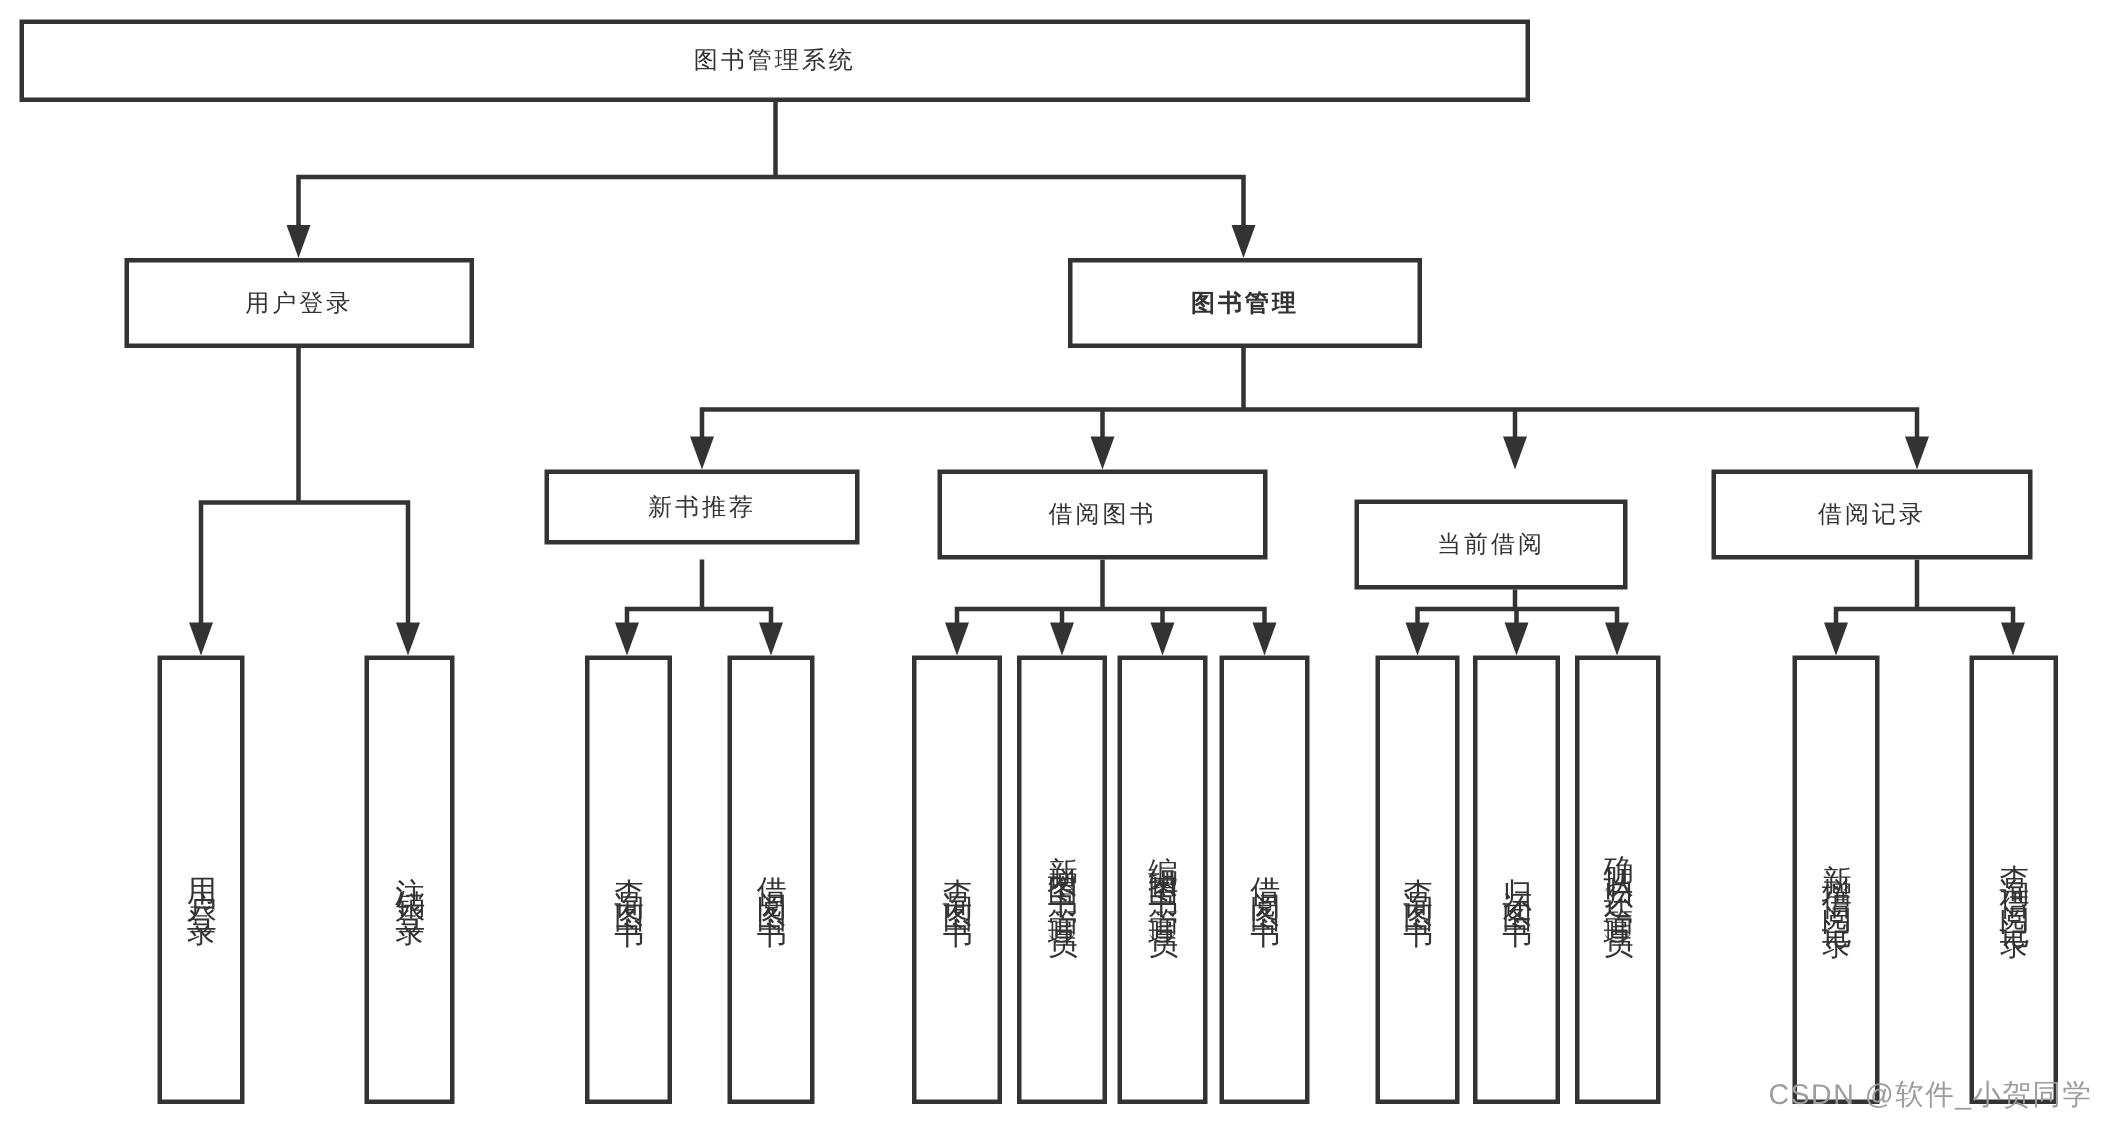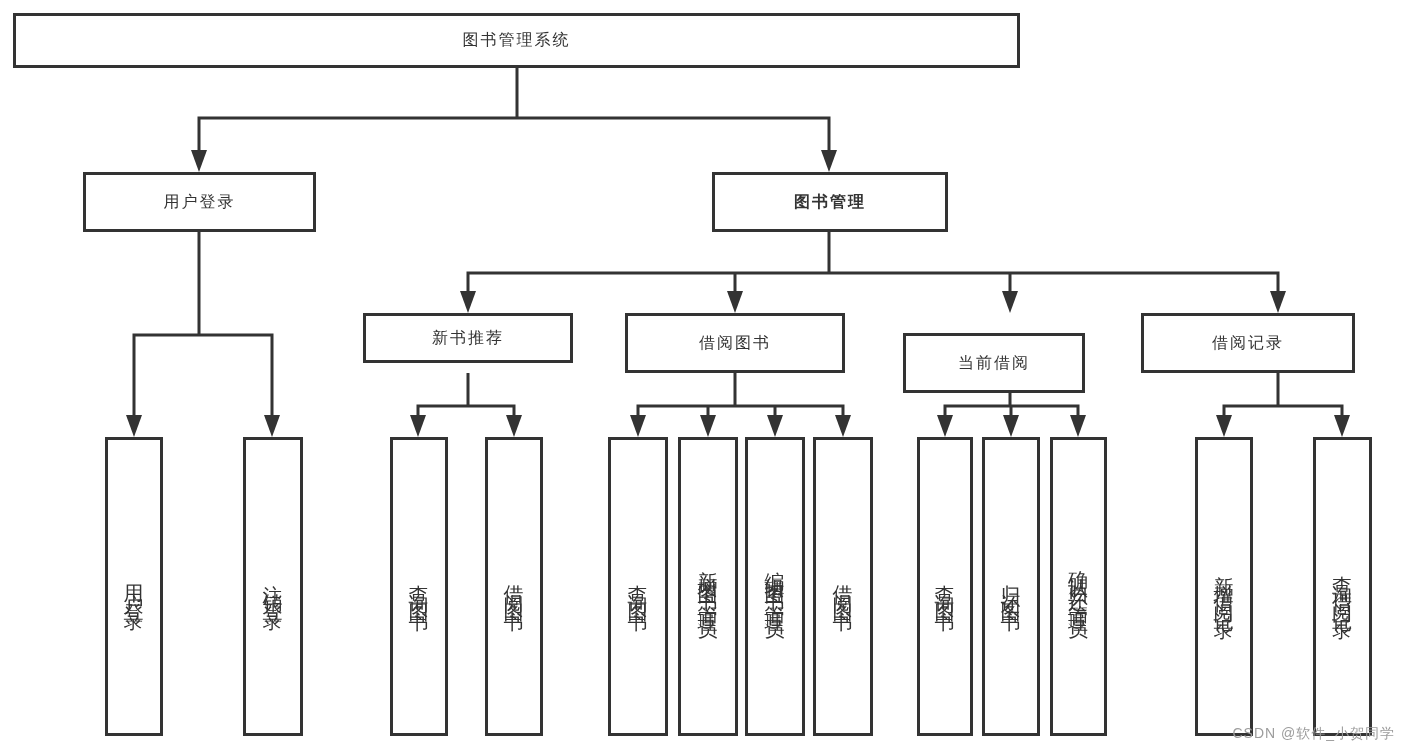"CSDN @软件_小贺同学" .watermark { font-size: 14px -> 19px }
